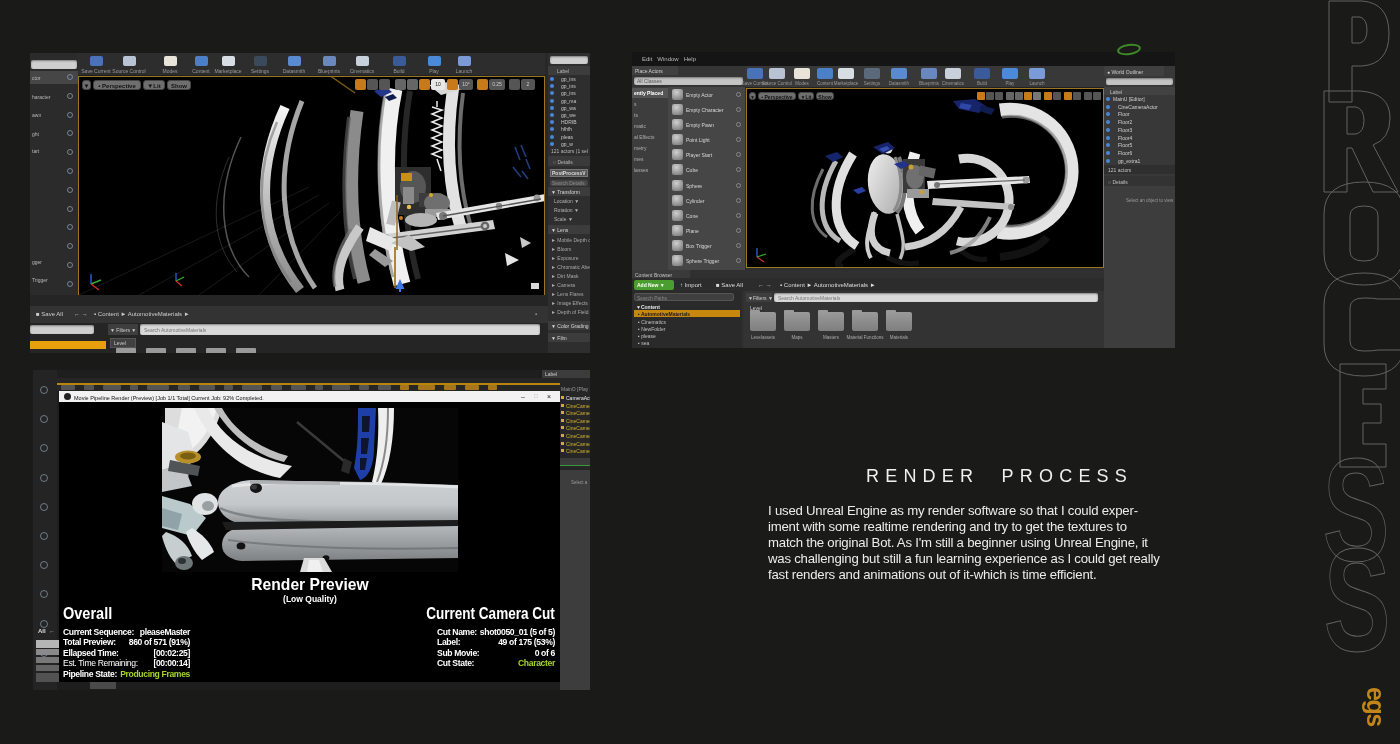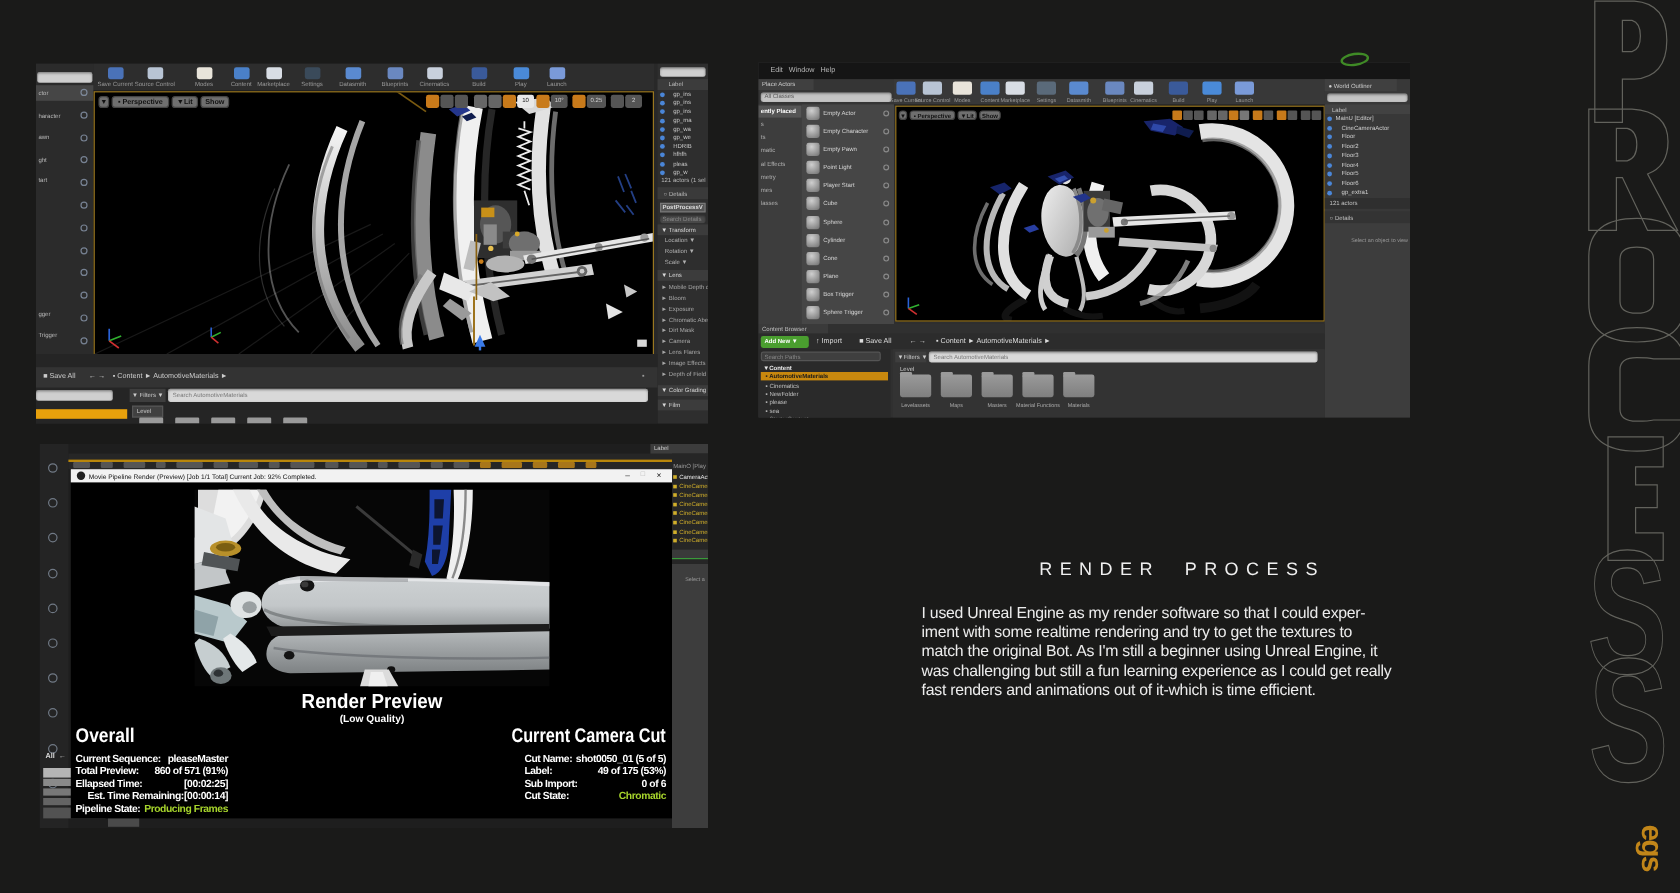"RENDER PROCESS" div.tx { font-size: 15px -> 18px }
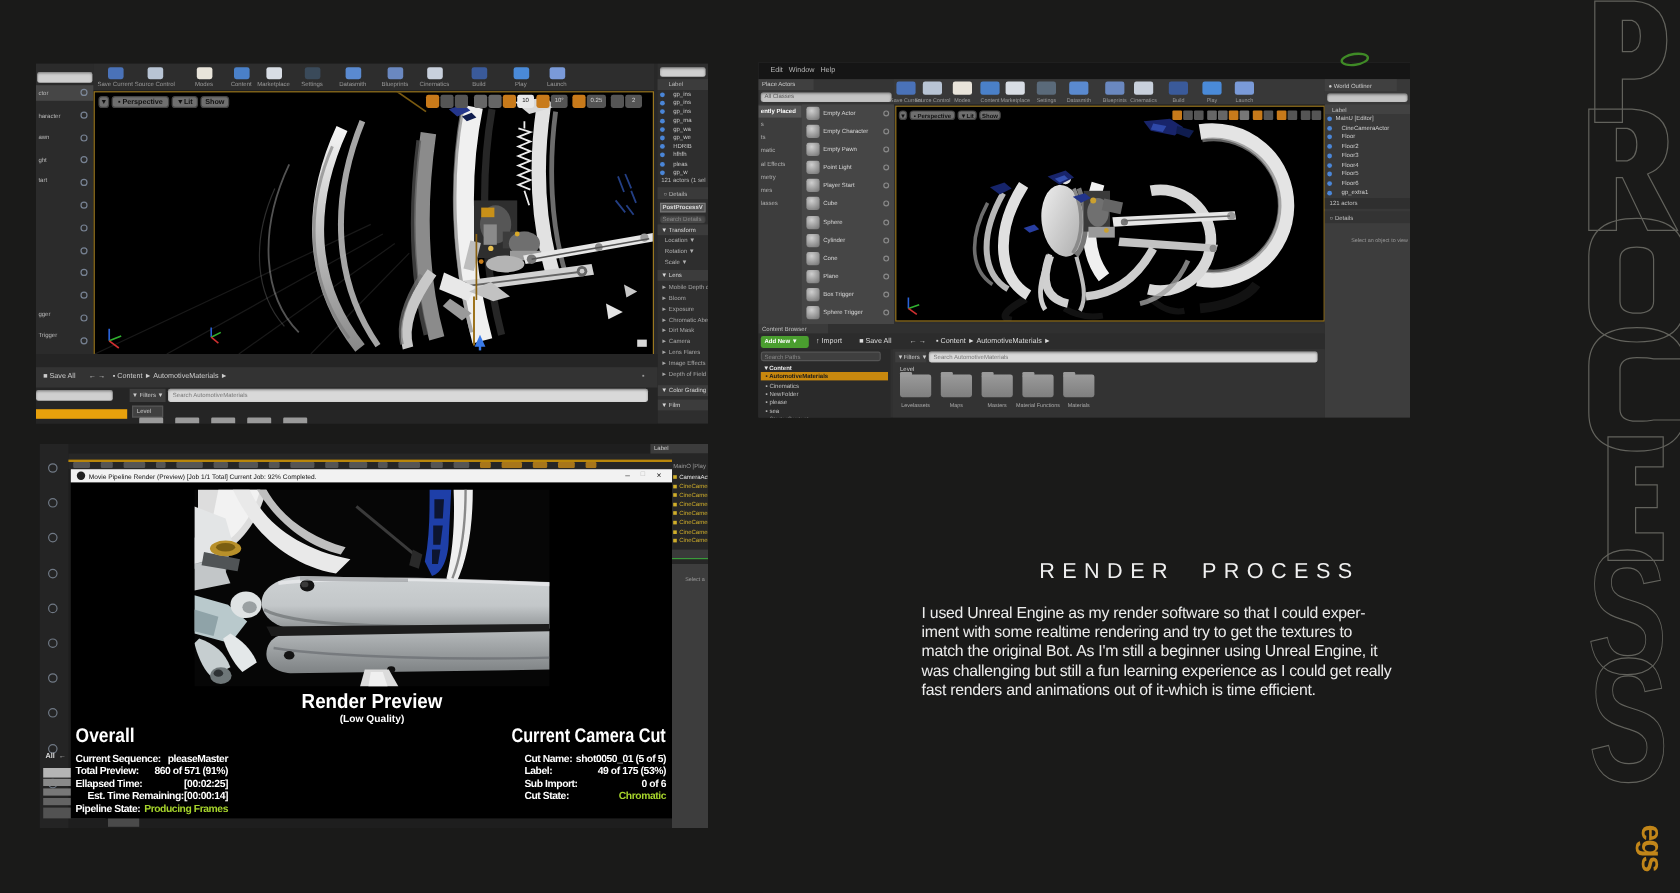"Sub Import:" div.tx { text: Import -> Movie }
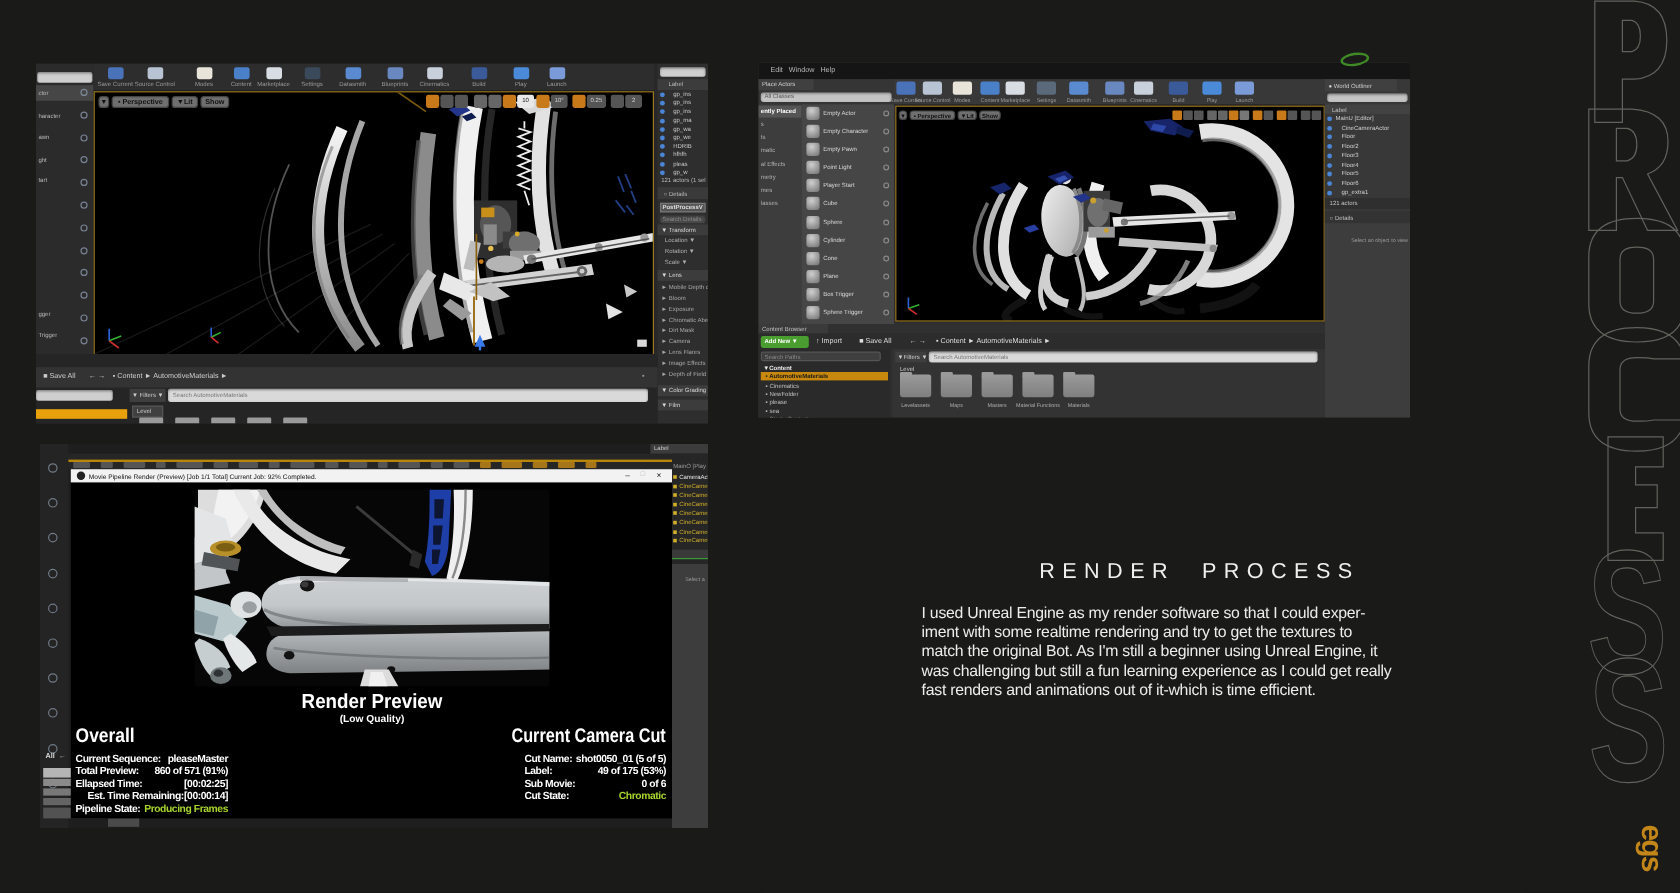"Est. Time Remaining:" div.tx { font-weight: bold -> normal; left: 40px -> 30px }
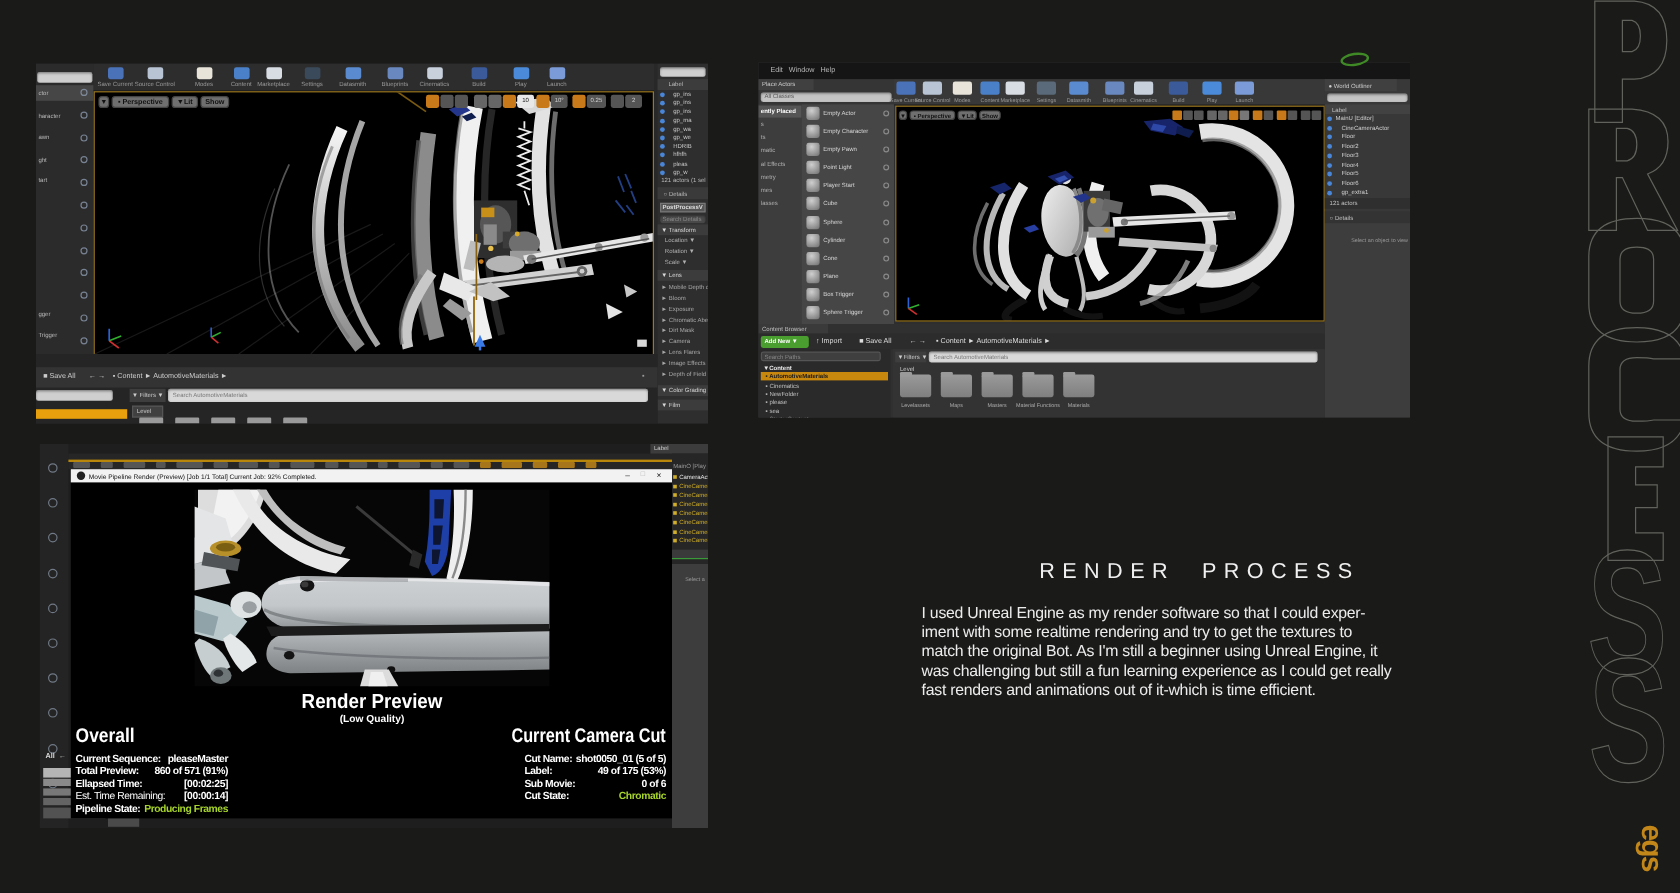"Chromatic" div.tx { text: Chromatic -> Character }
